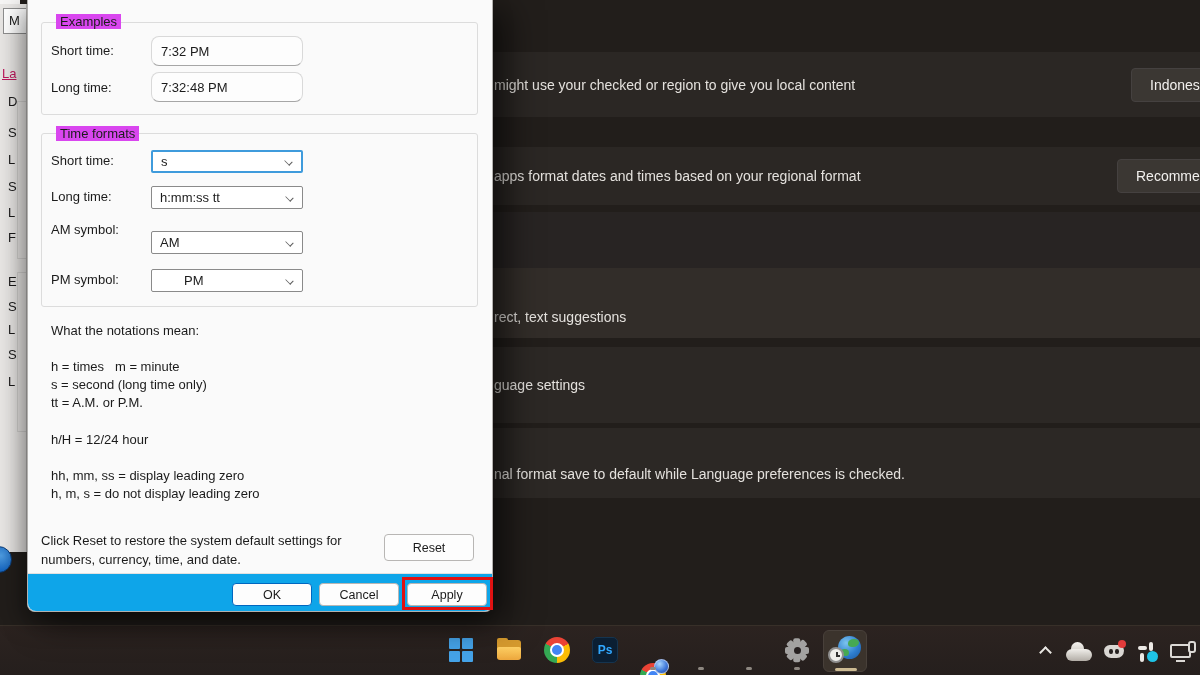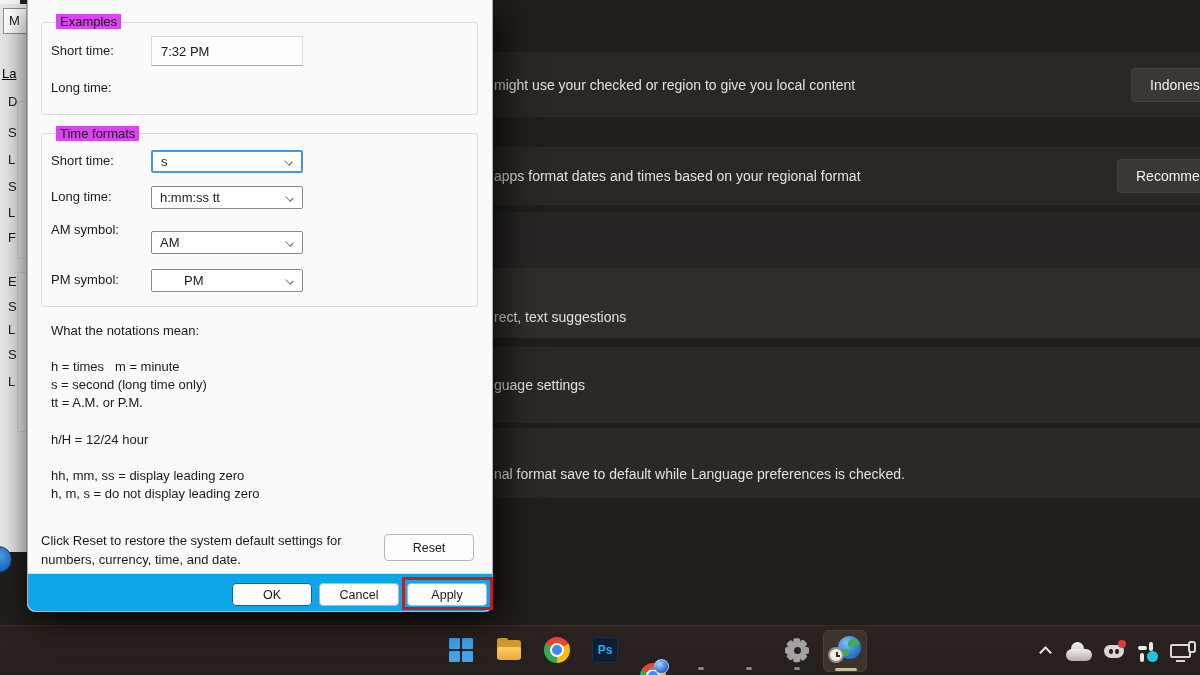"7:32 PM" .ex-field { border-radius: 0 -> 8px }
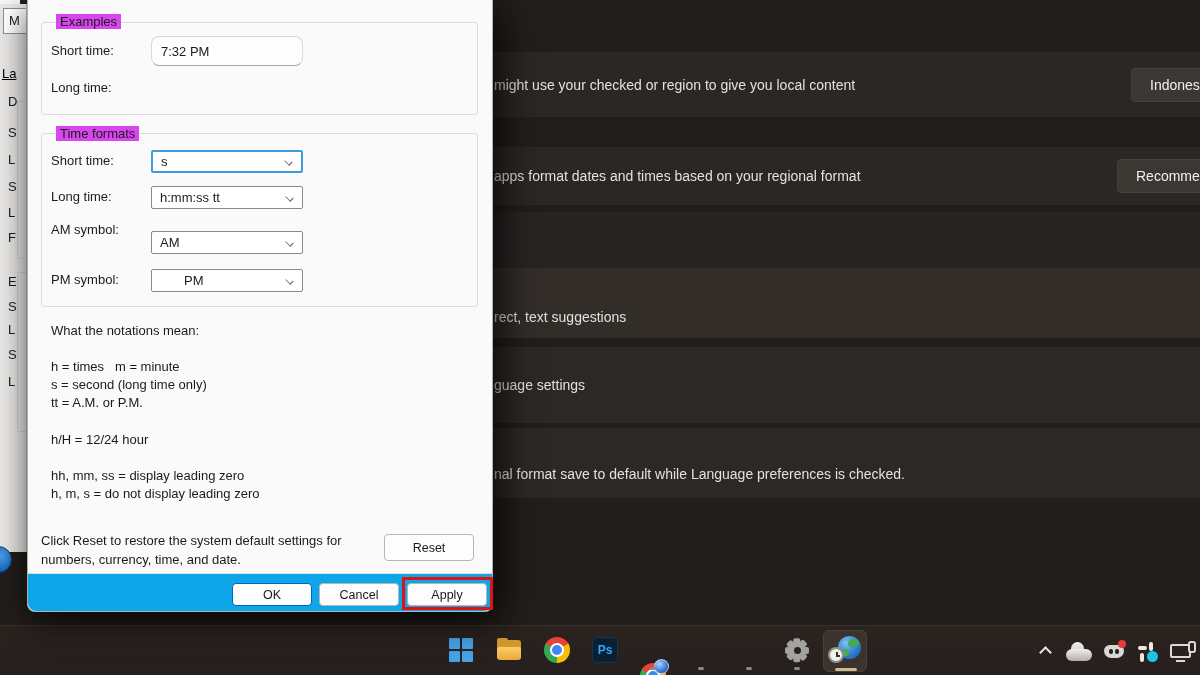"La" .strip-link { color: #000000 -> #be185d }
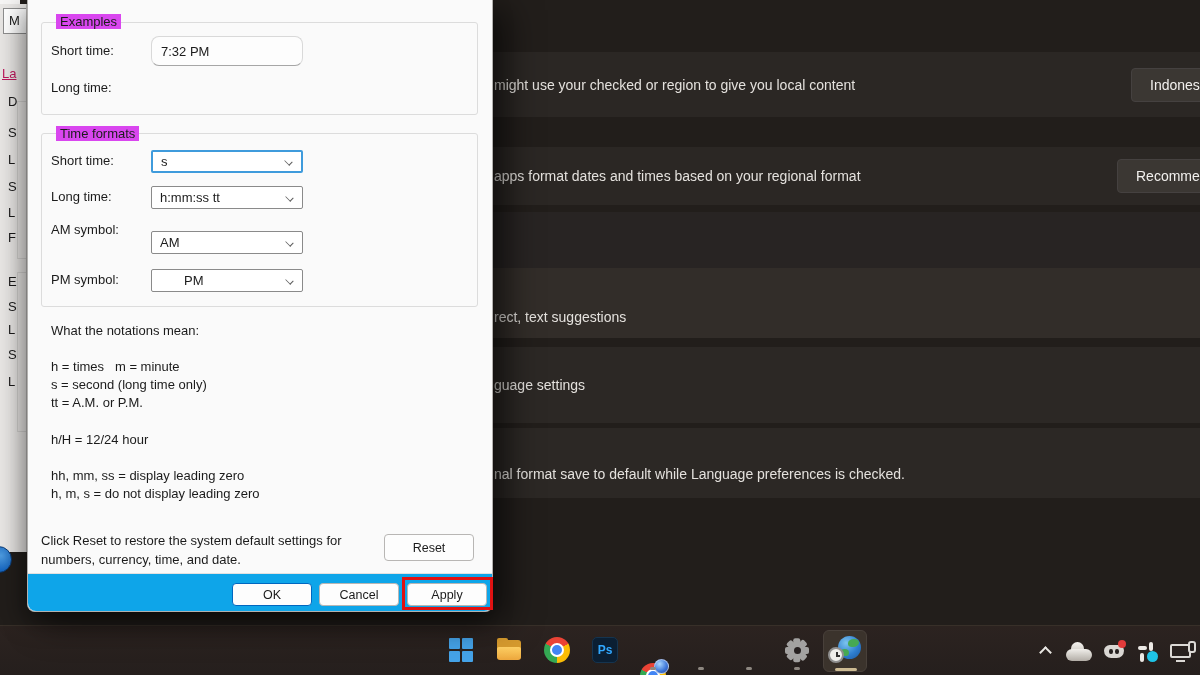"7:32:48 PM" div.abs { html: none -> <div> <span>7:32:48 PM</span> </div> }
